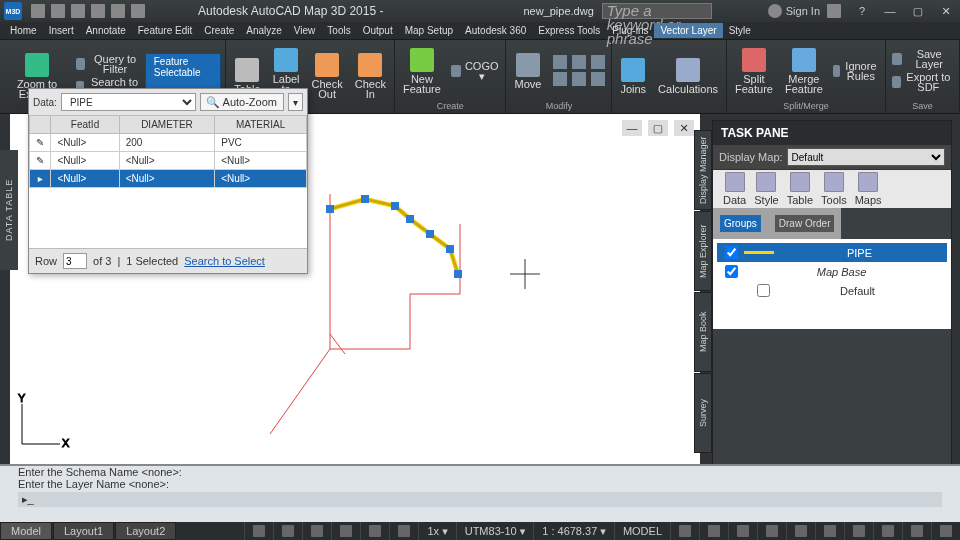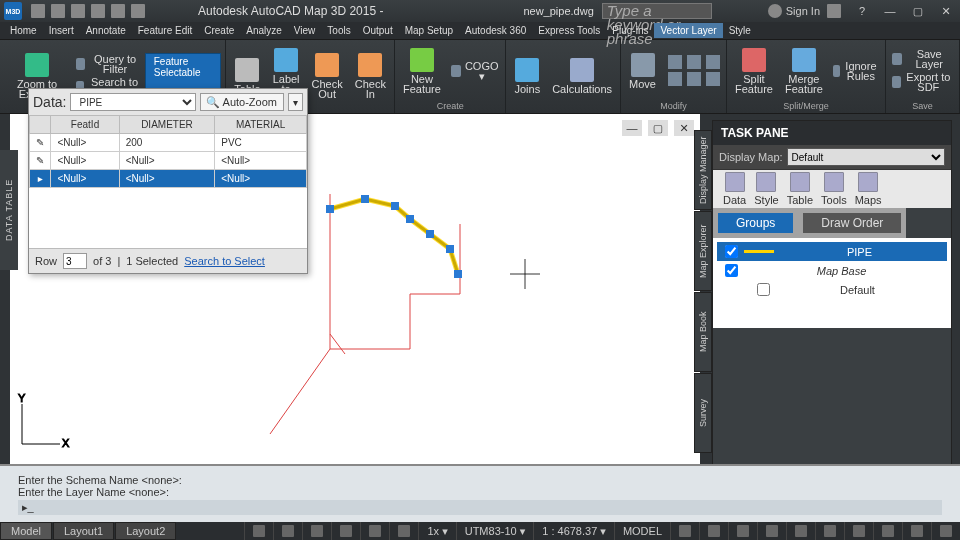"Joins" div.panel { order: before "Move" -> after "Move" }
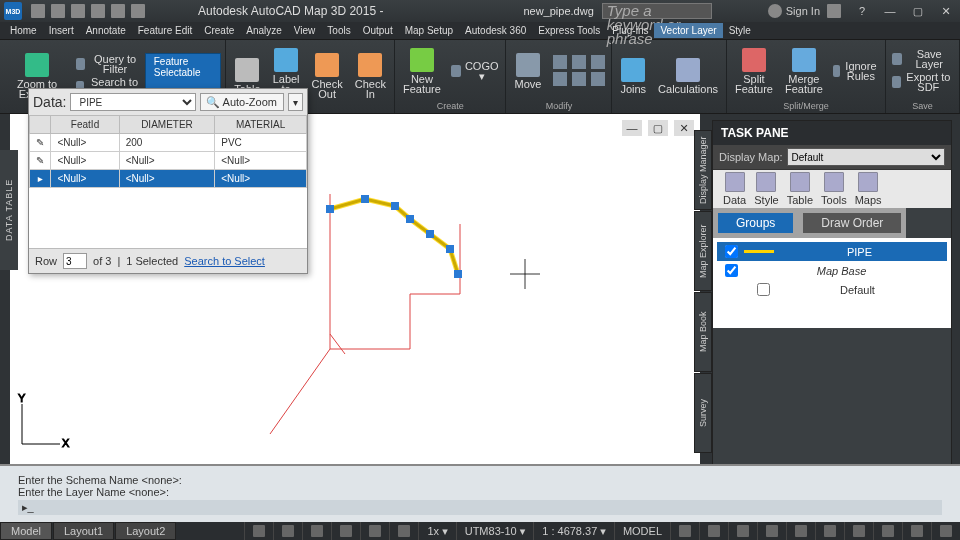"Data:" .dp-top label { font-size: 14px -> 10px }
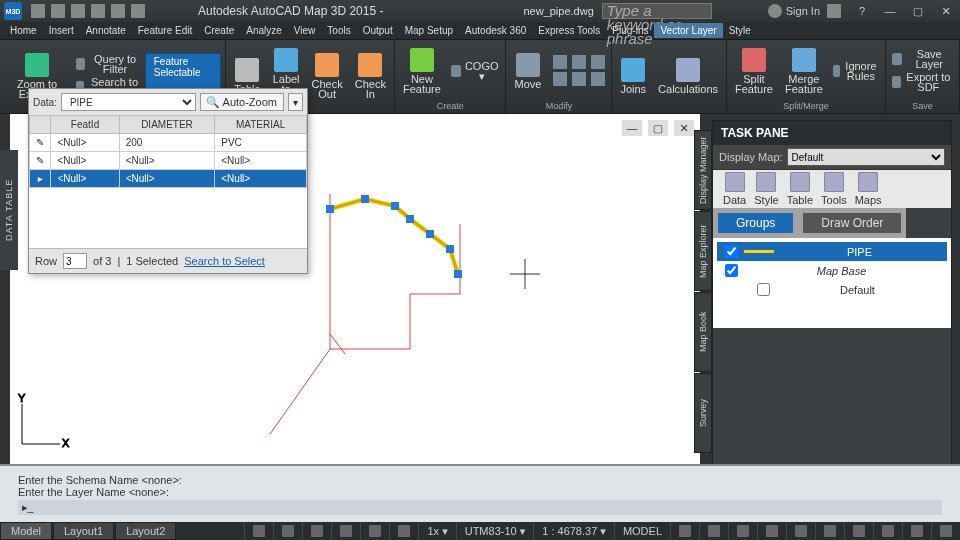"Groups" .tp-tab { border: 5px solid #a3a3a3 -> 7px solid #a3a3a3; font-size: 12px -> 10px; padding: 3px 18px -> 3px 4px }
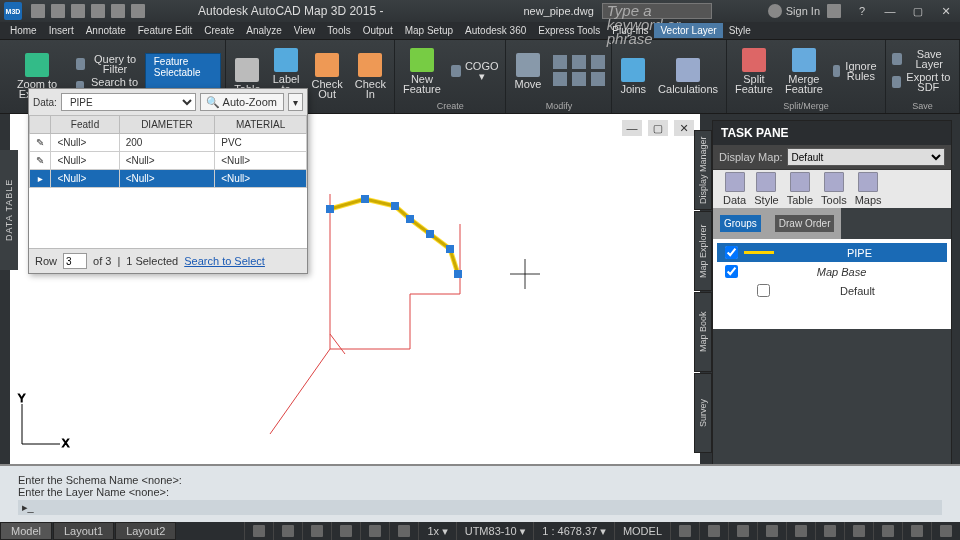"Enter the Schema Name <none>:" .cmdline { padding: 8px 18px -> 0 18px }
